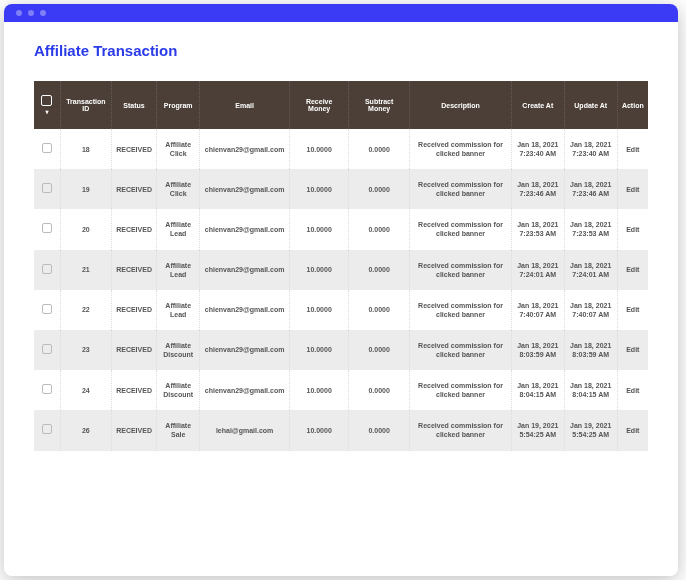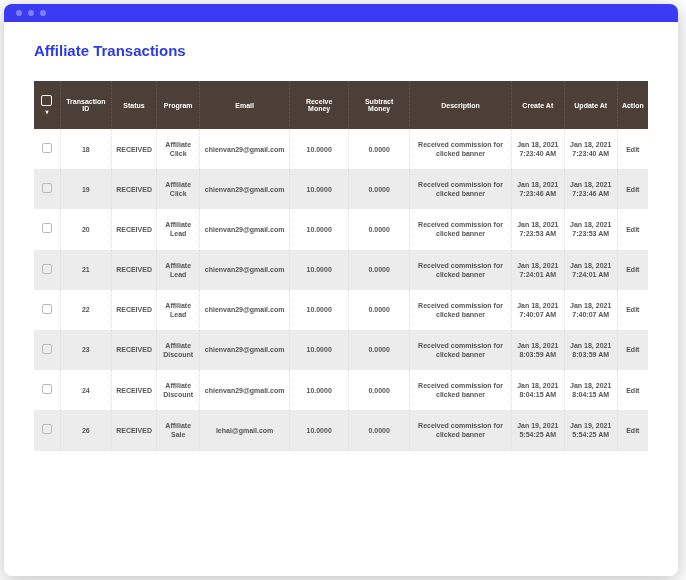"Affiliate Transactions" h1.page-title { text: Transactions -> Transaction }
